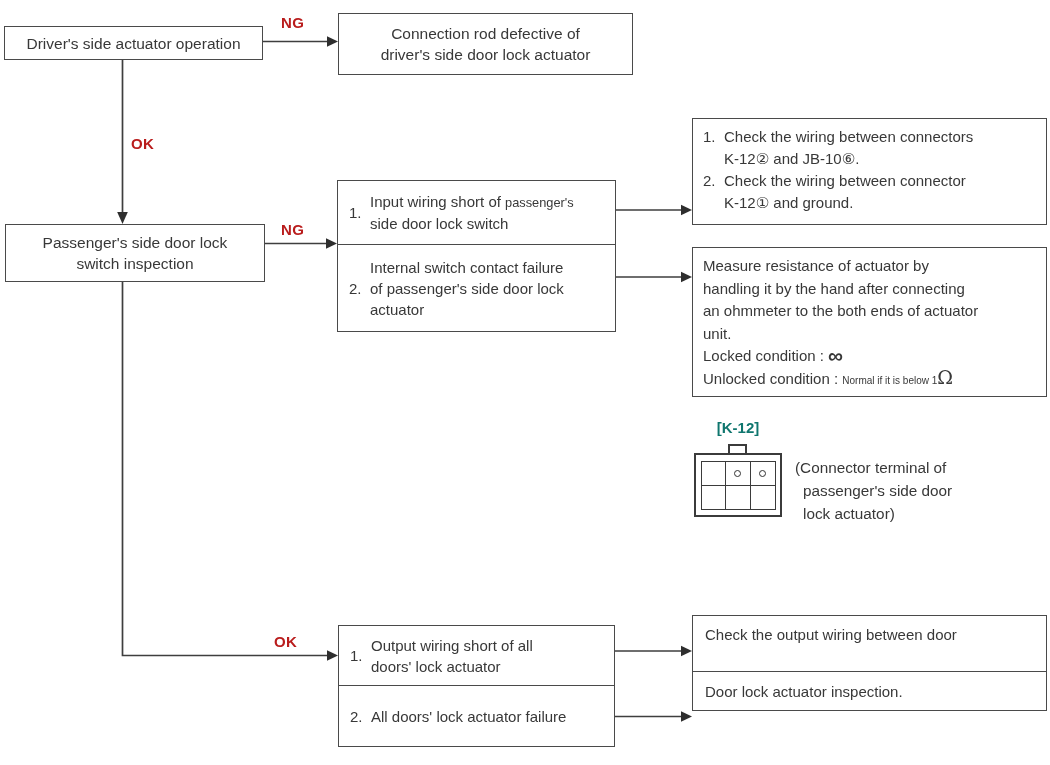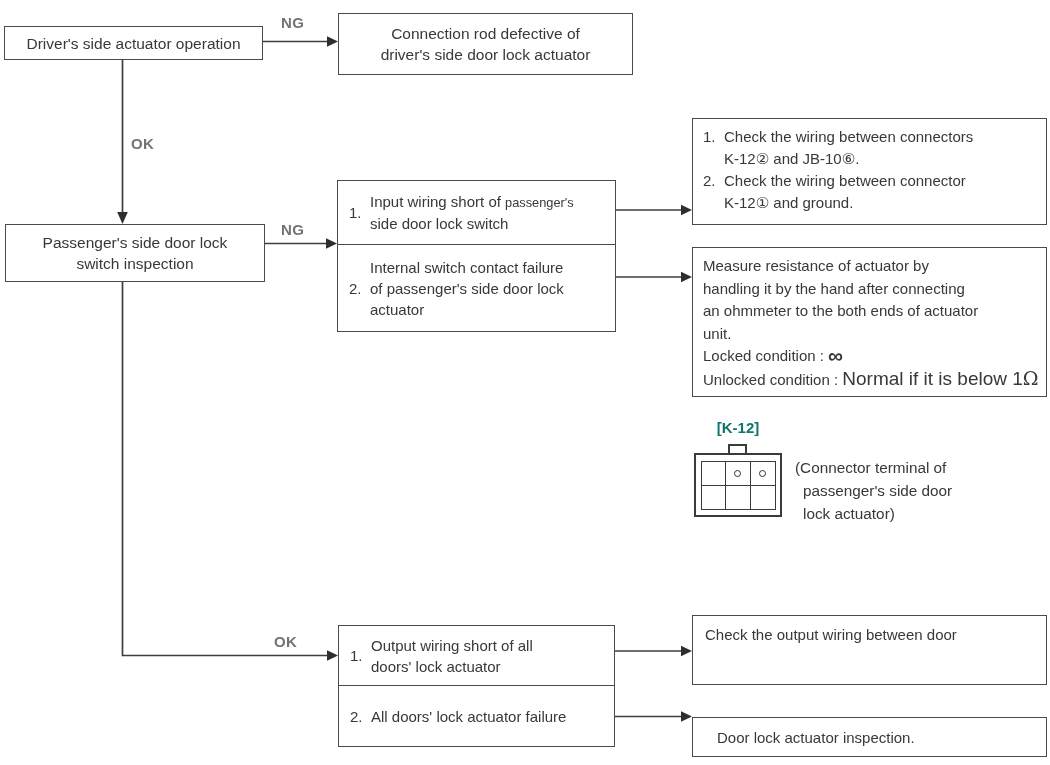"NG" .label { color: #737373 -> #b91c1c }
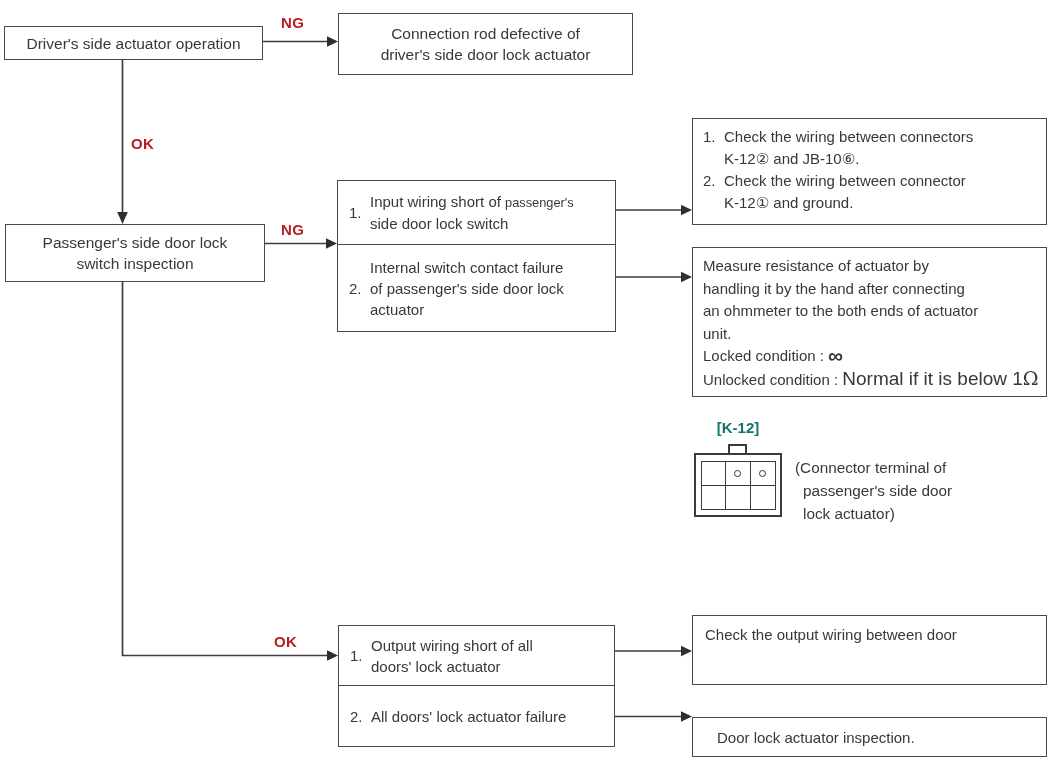"Normal if it is below" .normal-small { font-size: 19px -> 10px }
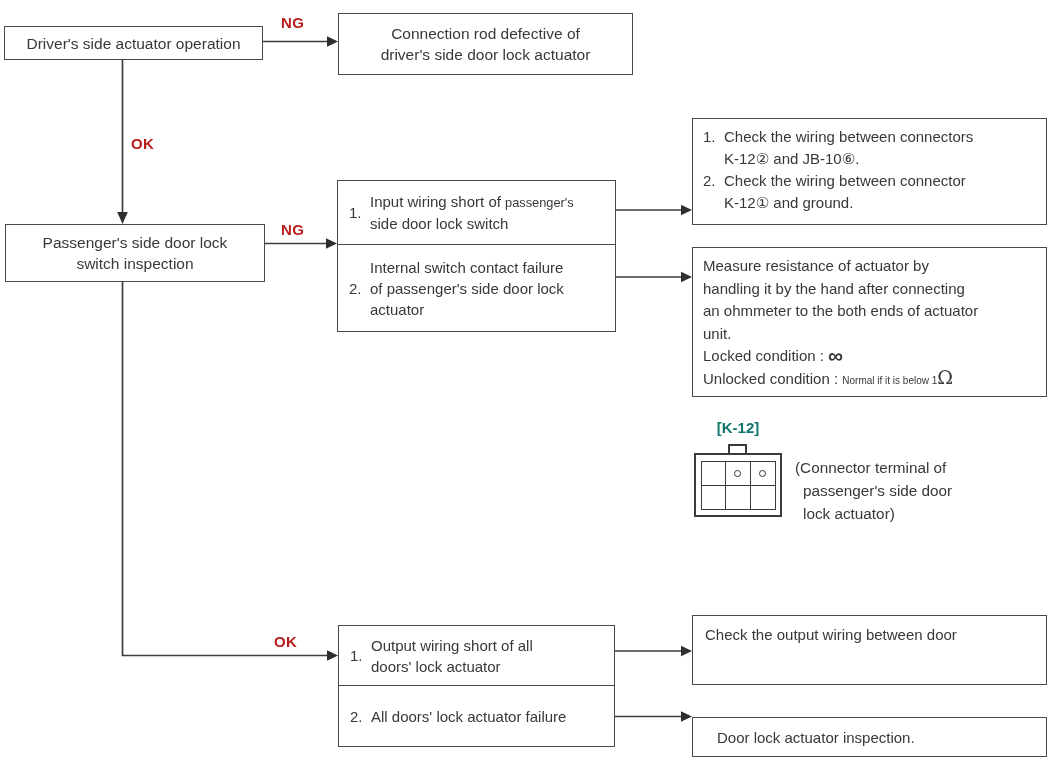"Door lock actuator inspection." div.box { padding-left: 24px -> 12px; top: 717px -> 671px }
